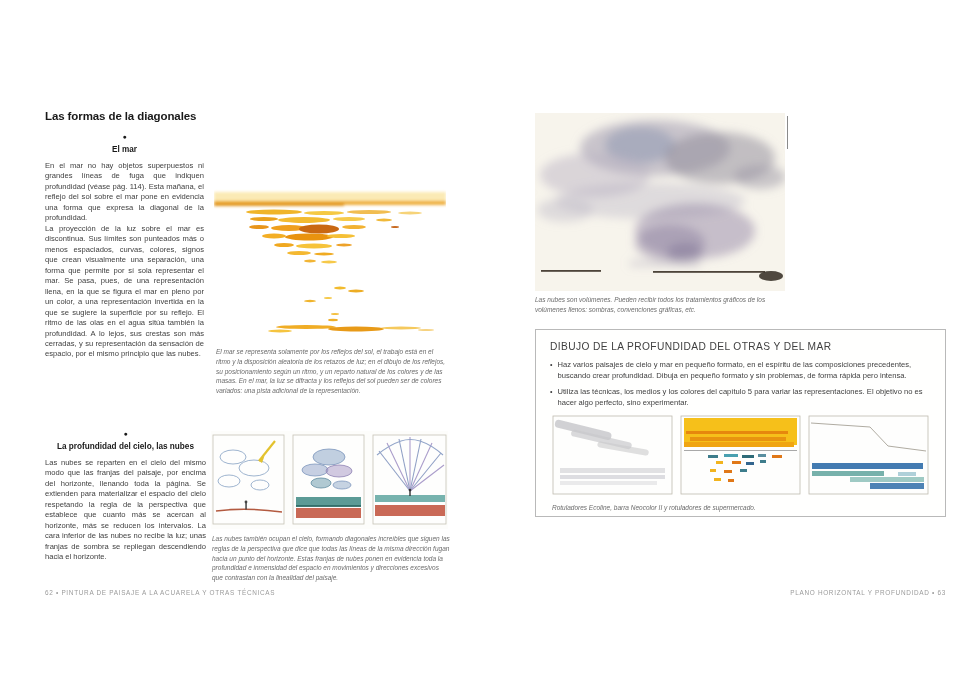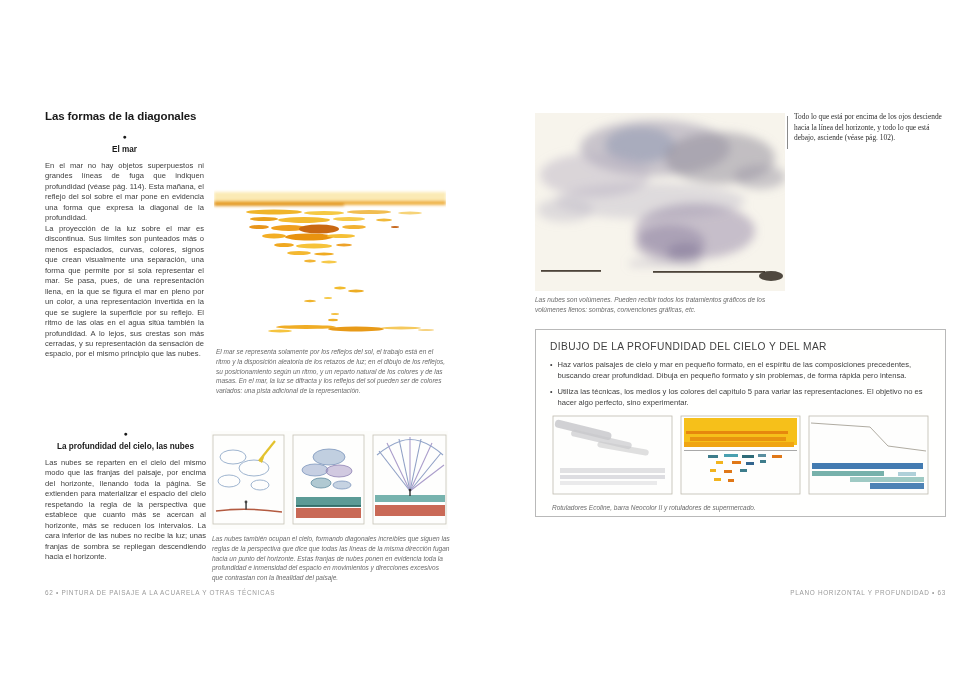"Todo lo que está por" div.abs { html: <div>Todo lo que está por encima de los ojos desciende hacia la línea del horizonte, y todo lo que está debajo, asciende (véase pág. 102).</div> -> none }
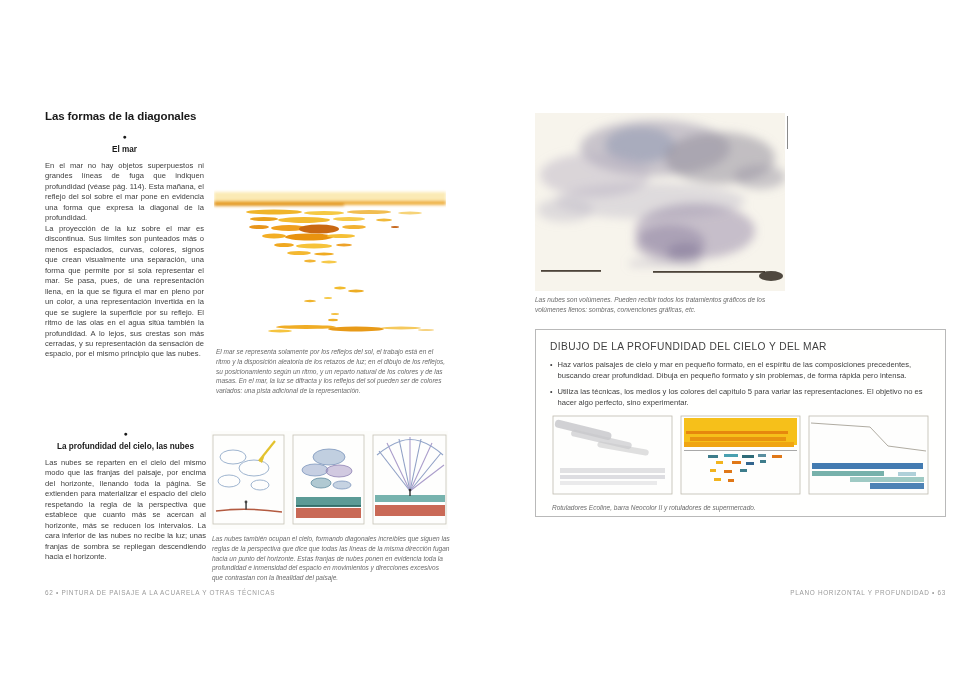"DIBUJO DE LA PROFUNDIDAD DEL" div.box-title { text: CIELO -> OTRAS }
